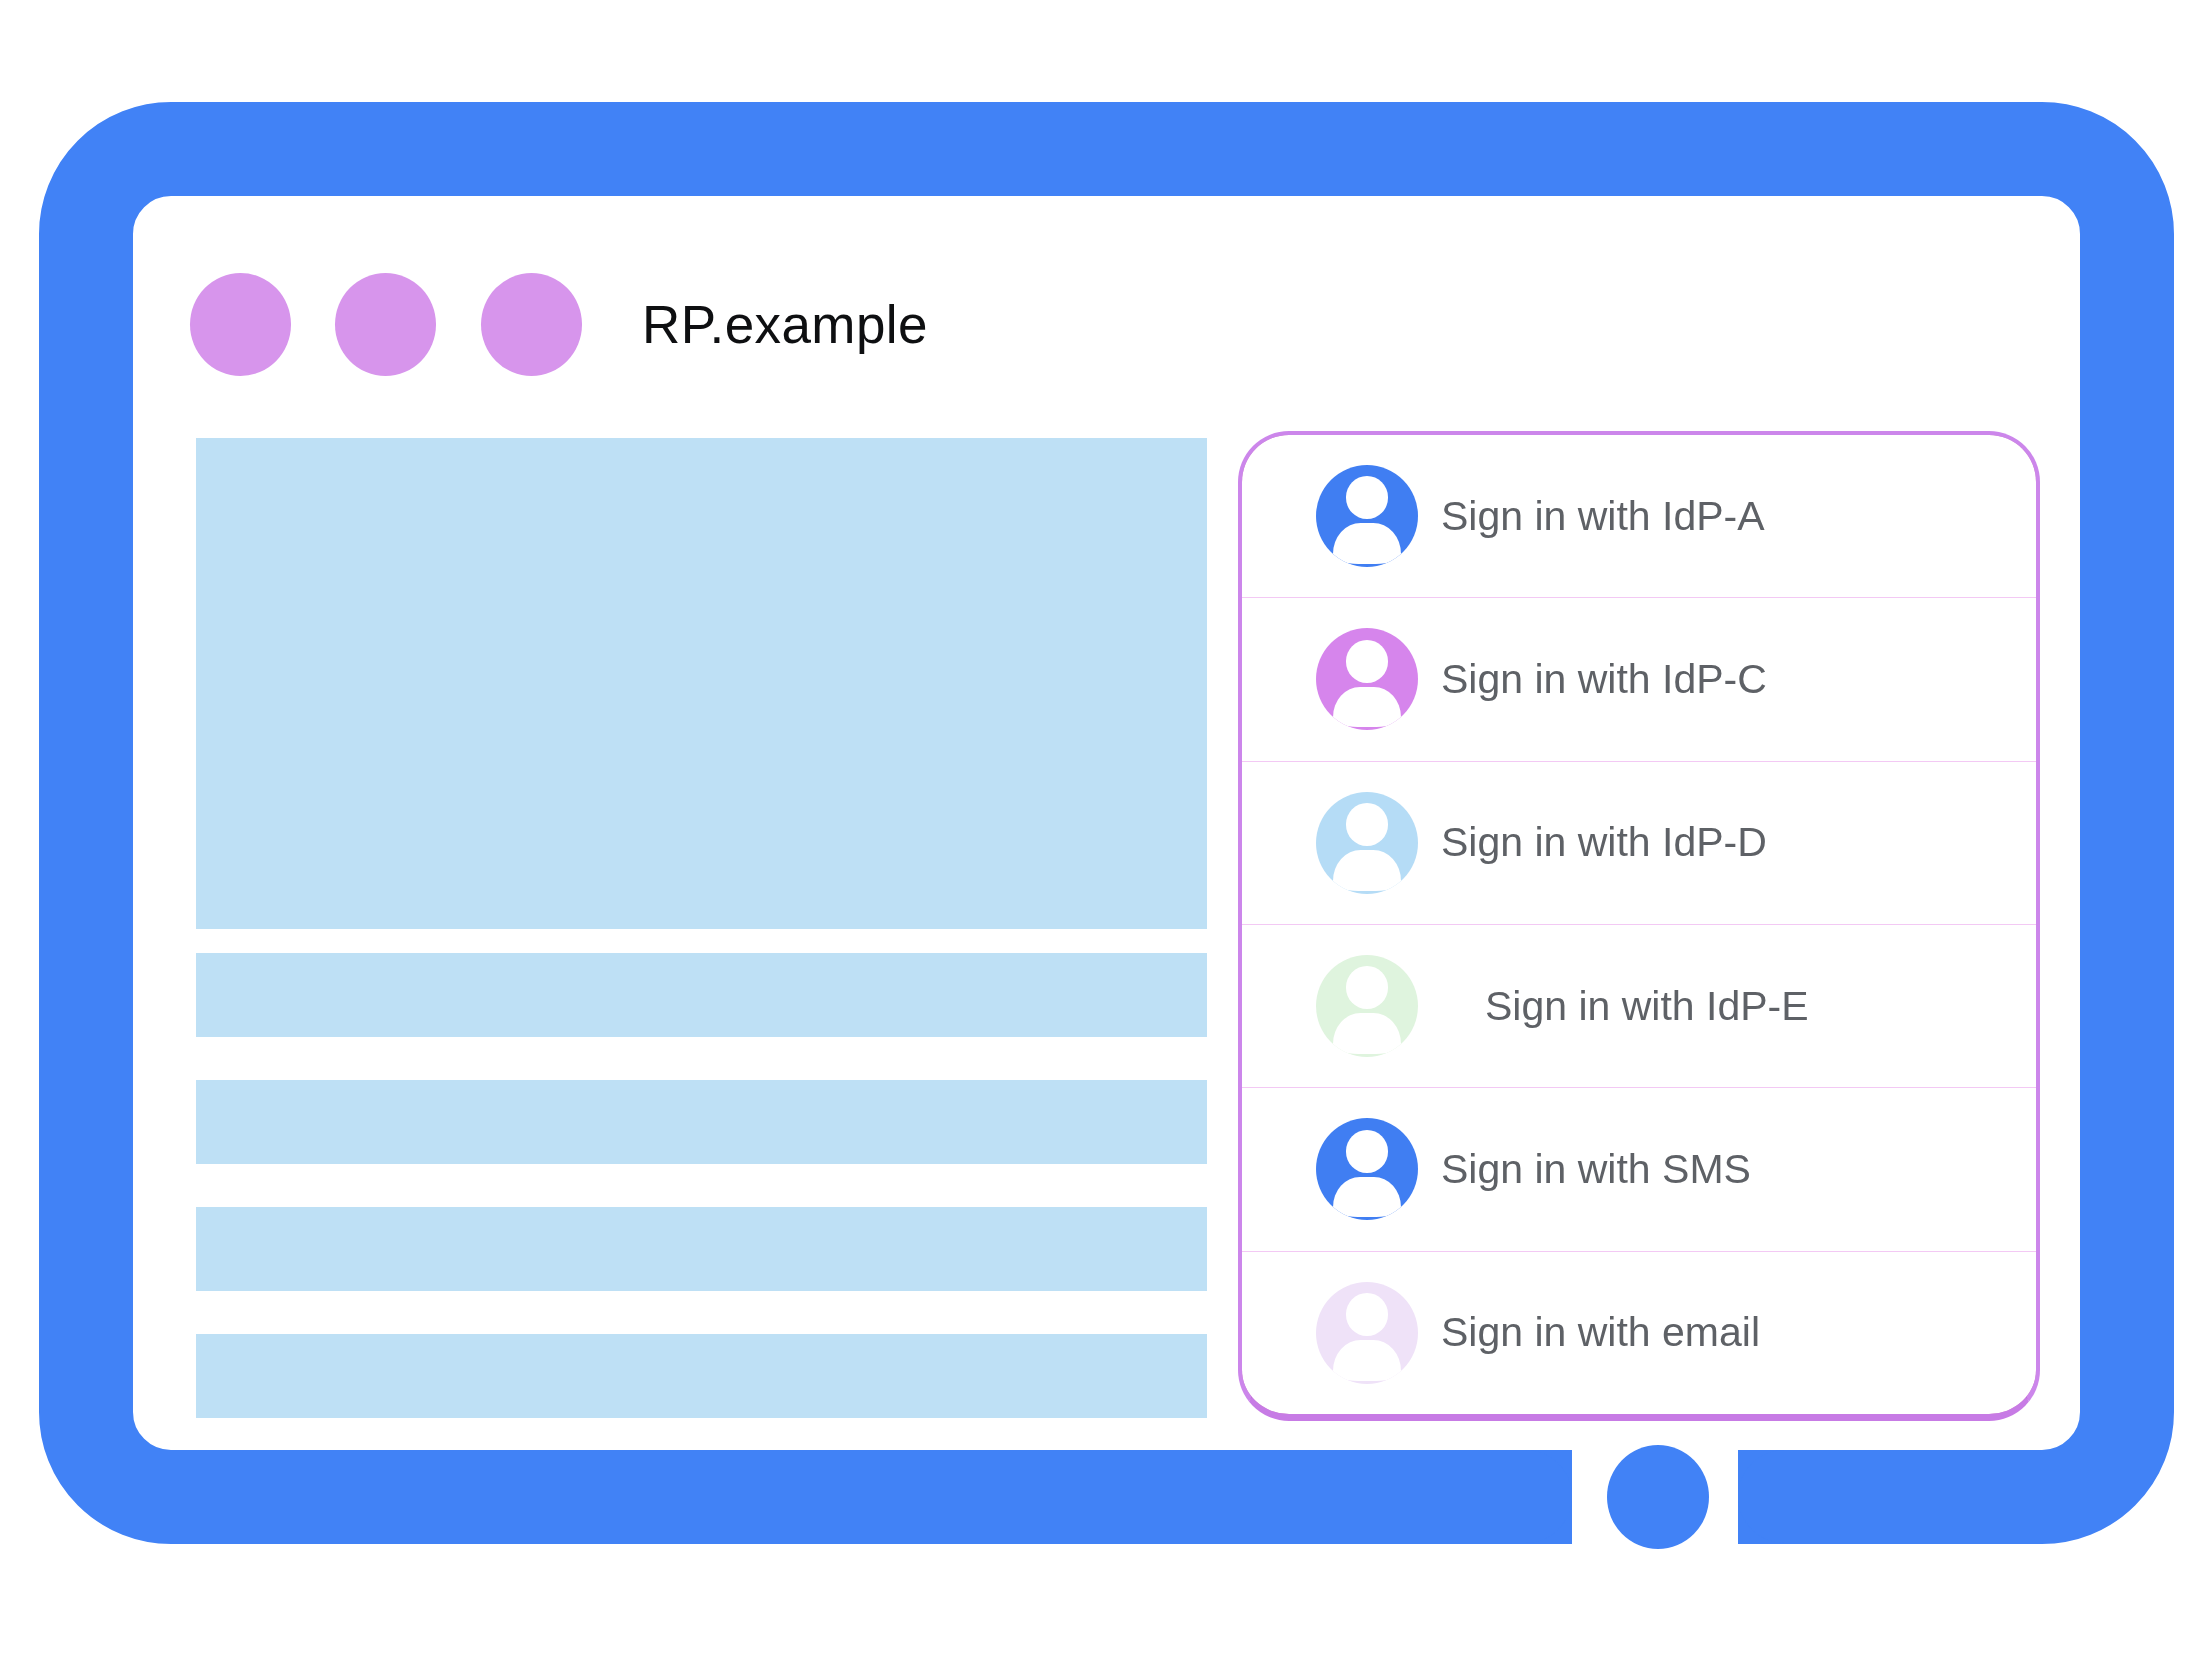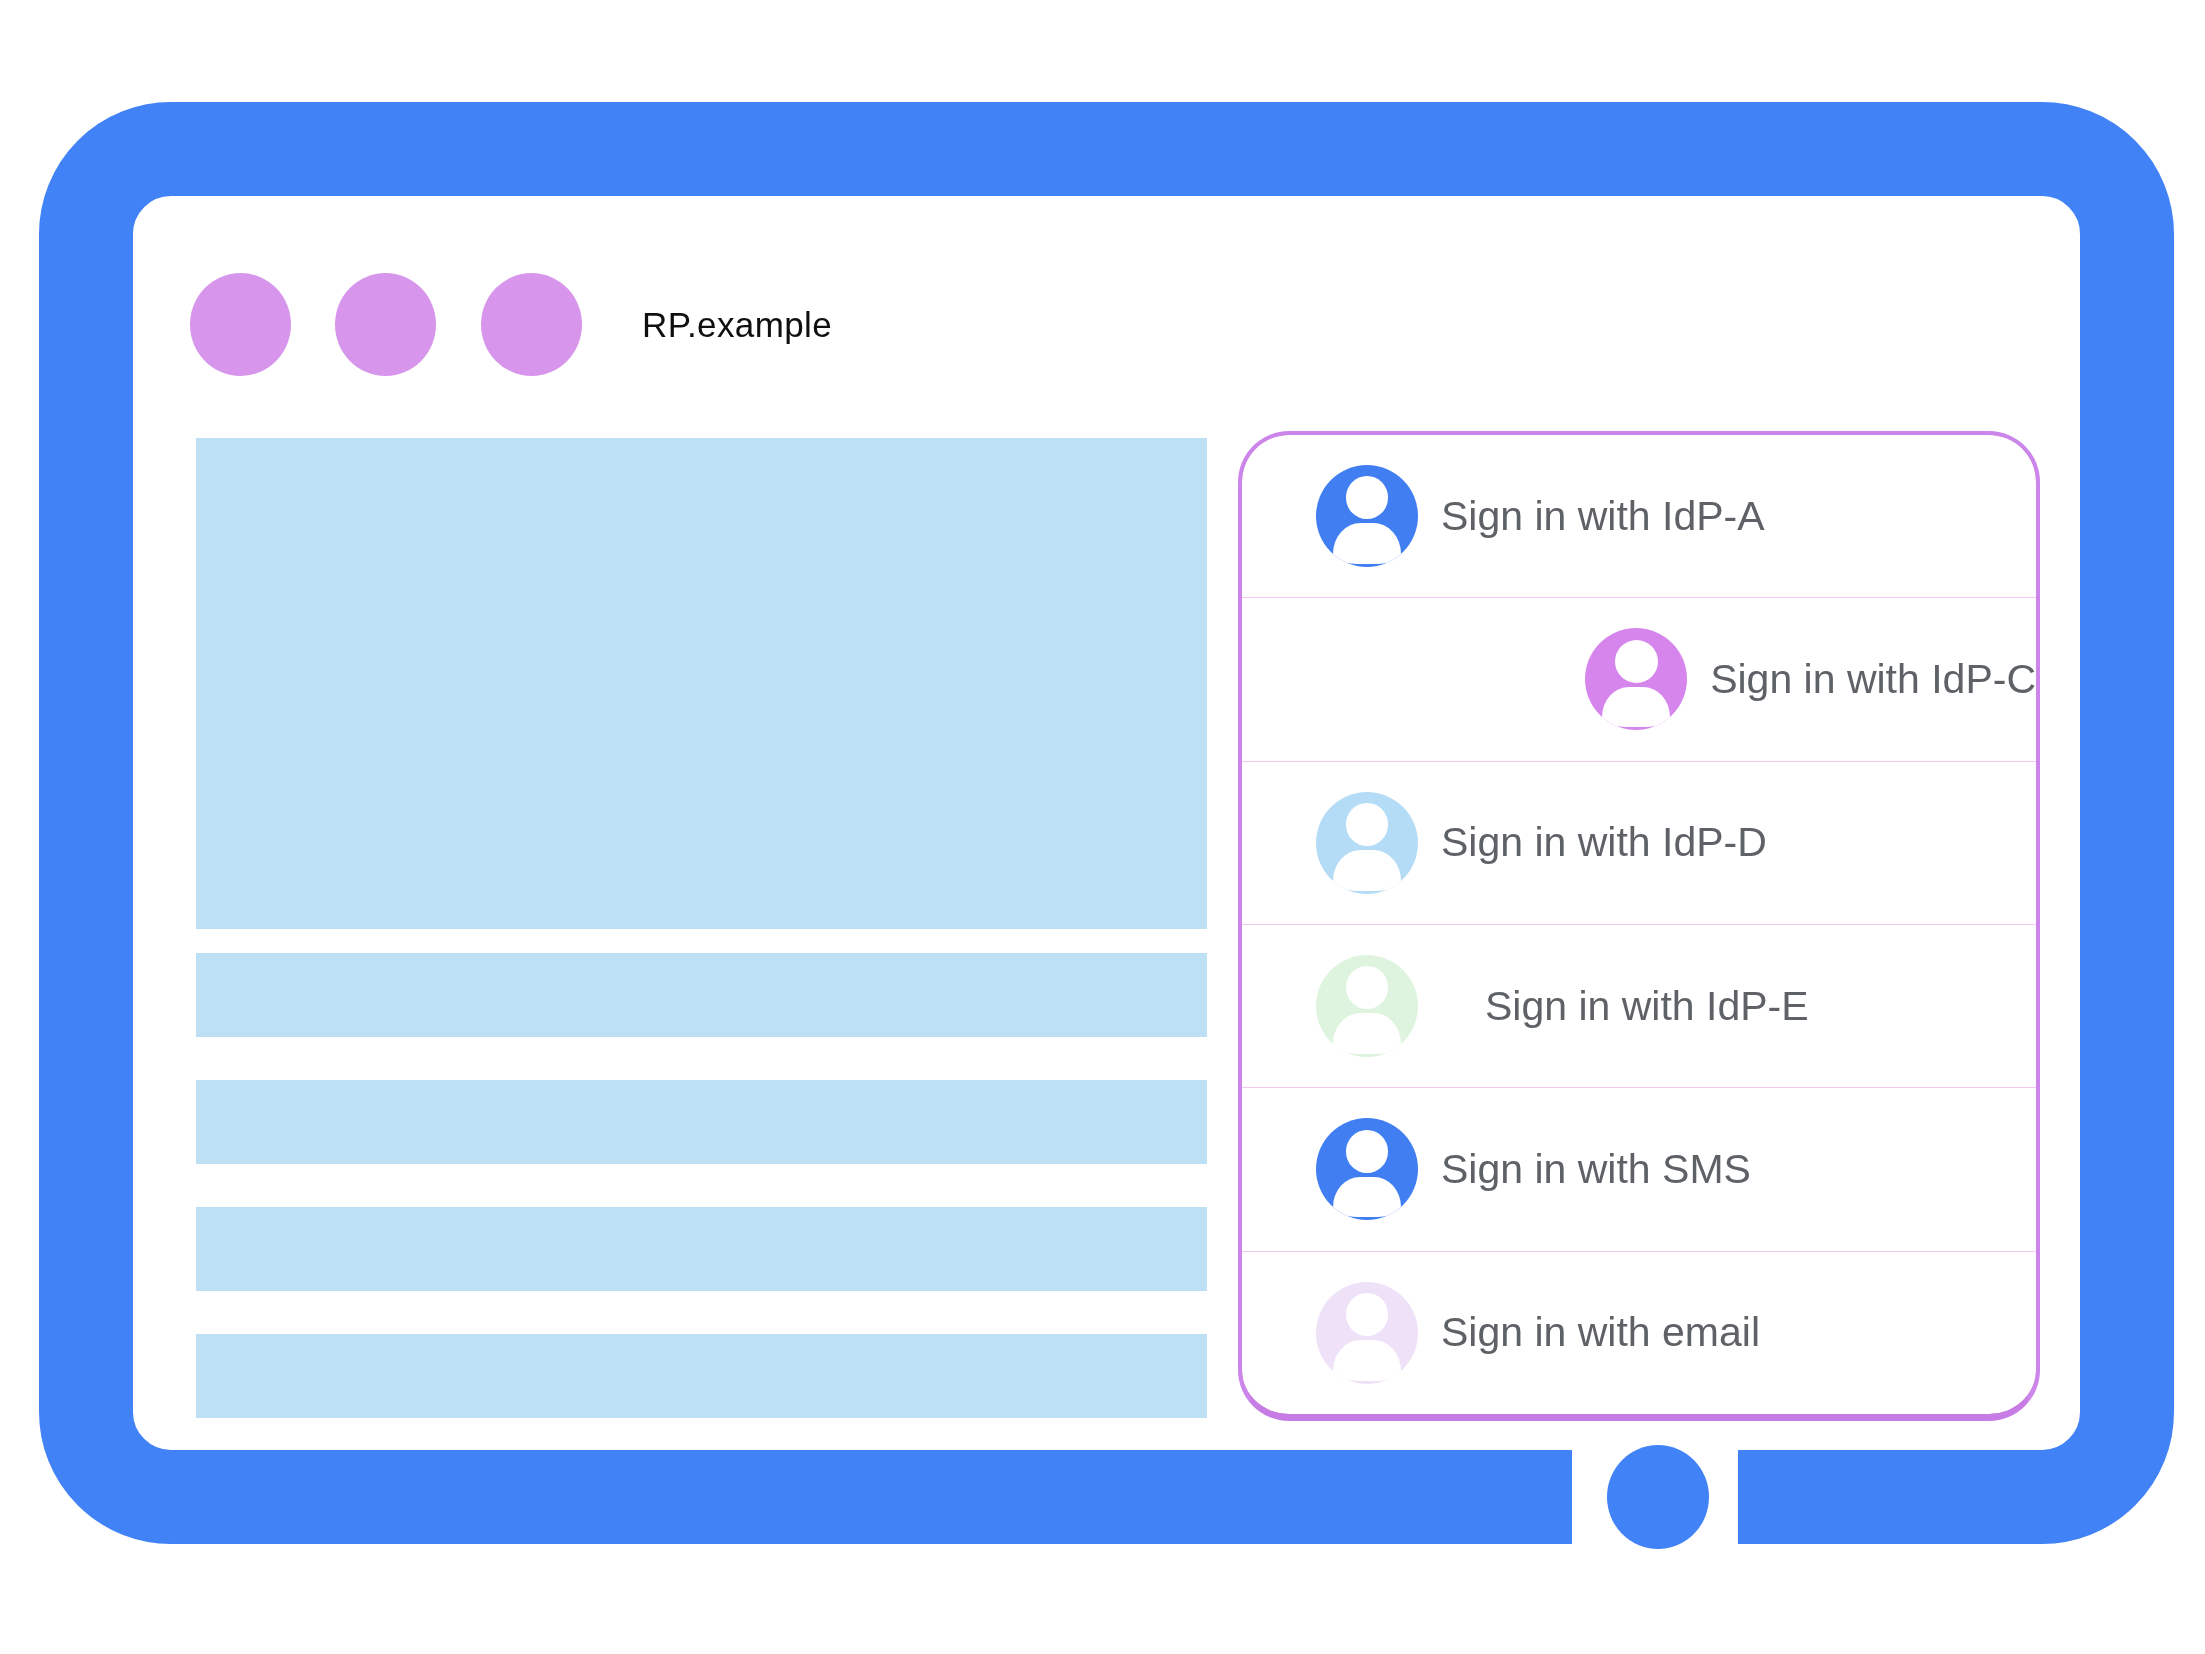"RP.example" .window-title { font-size: 35px -> 53px }
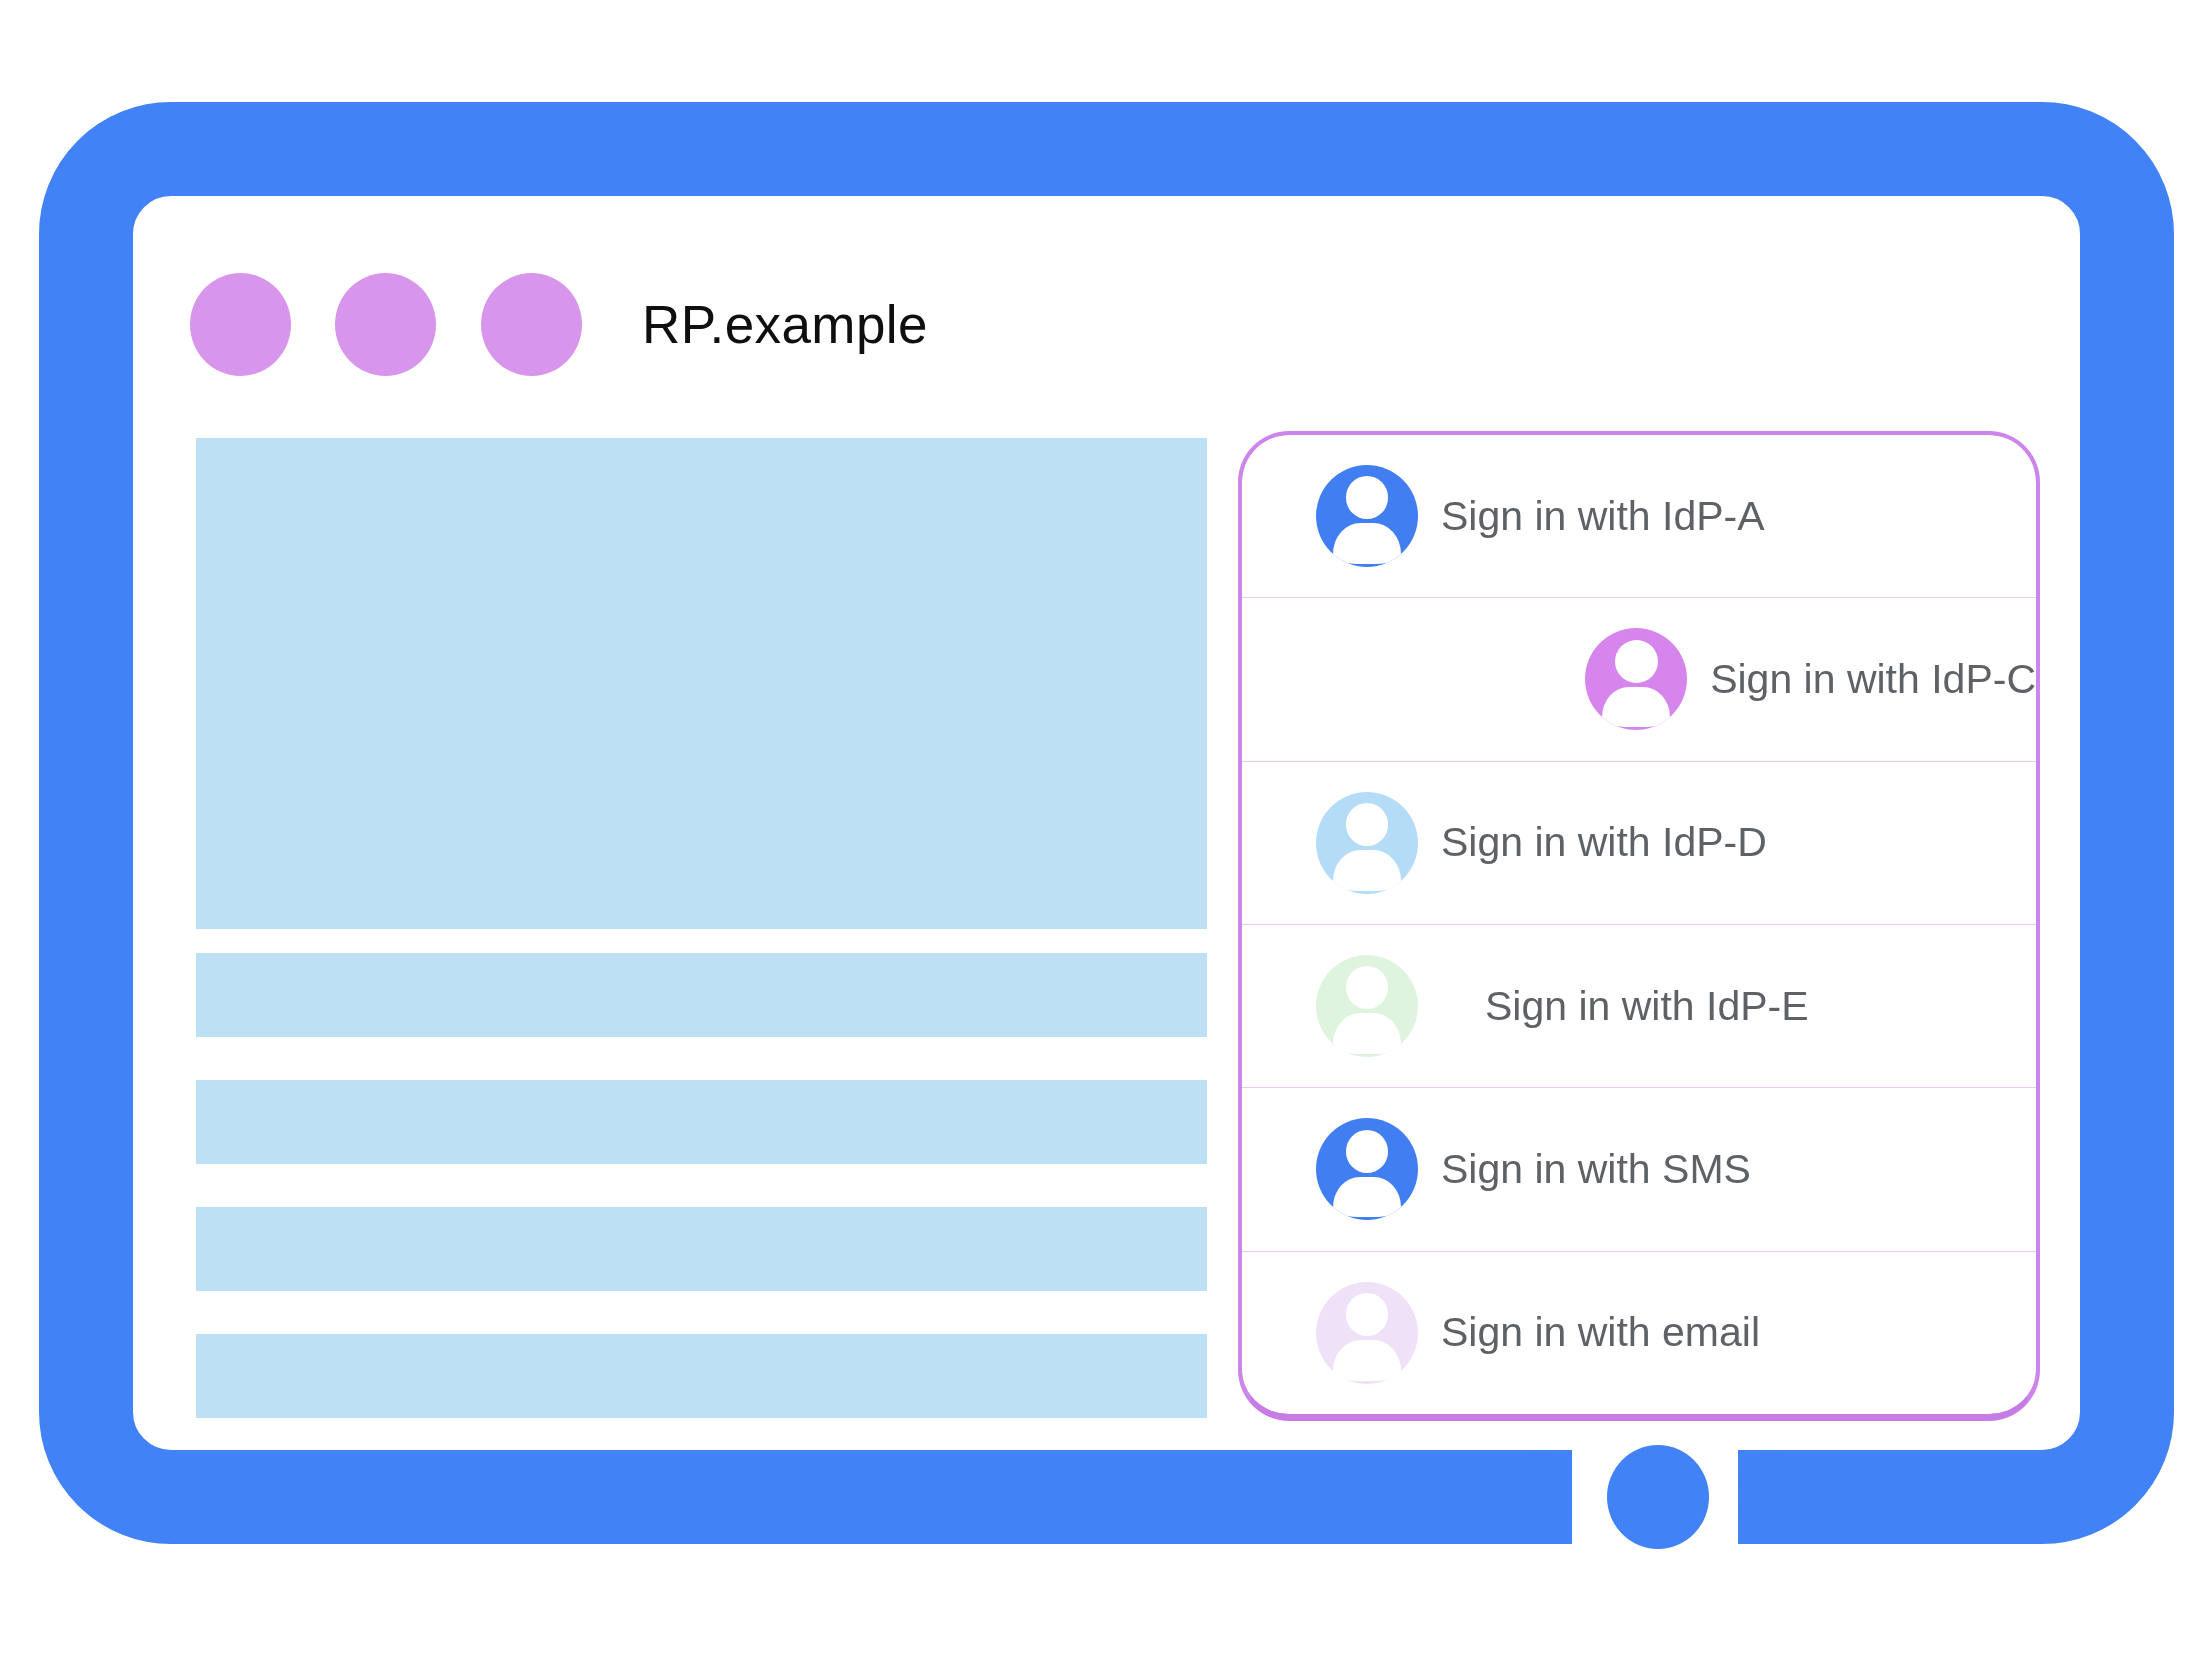"Sign in with IdP-C" div.signin-row { justify-content: flex-end -> none }
